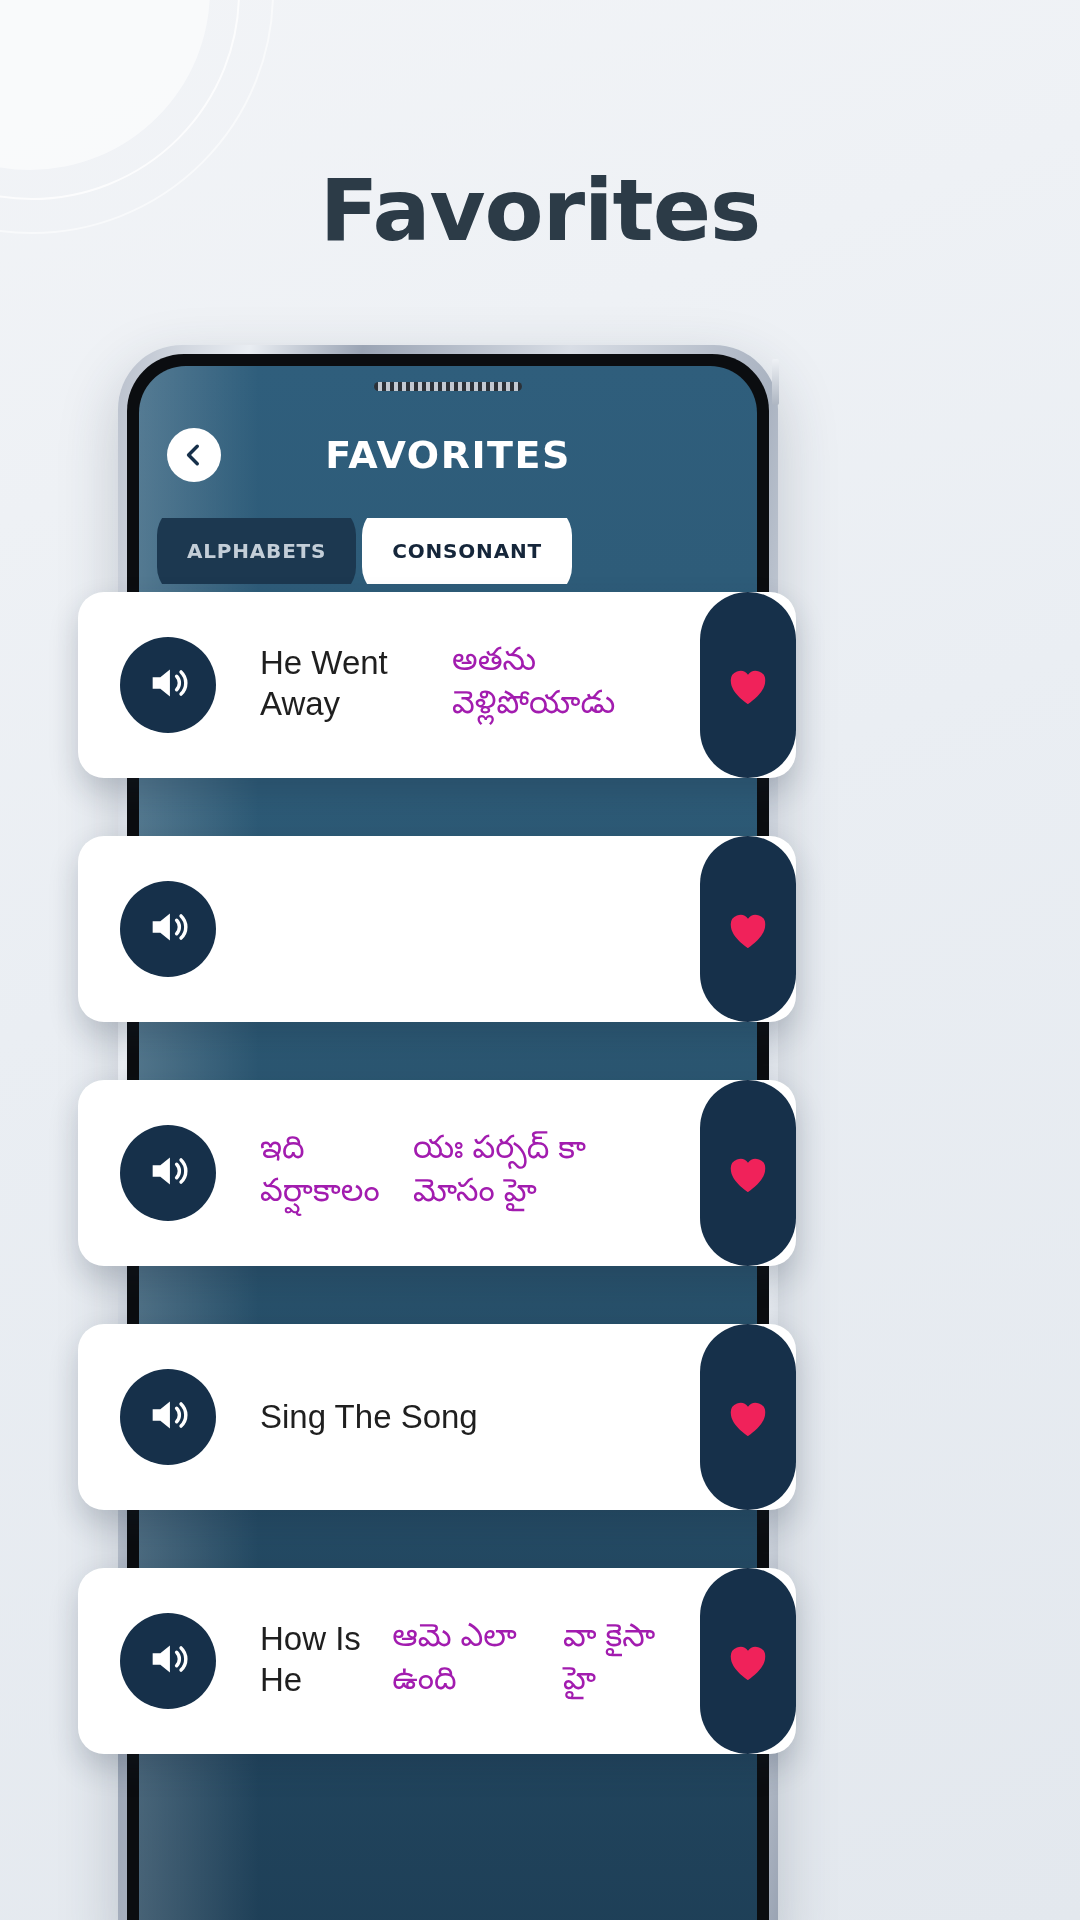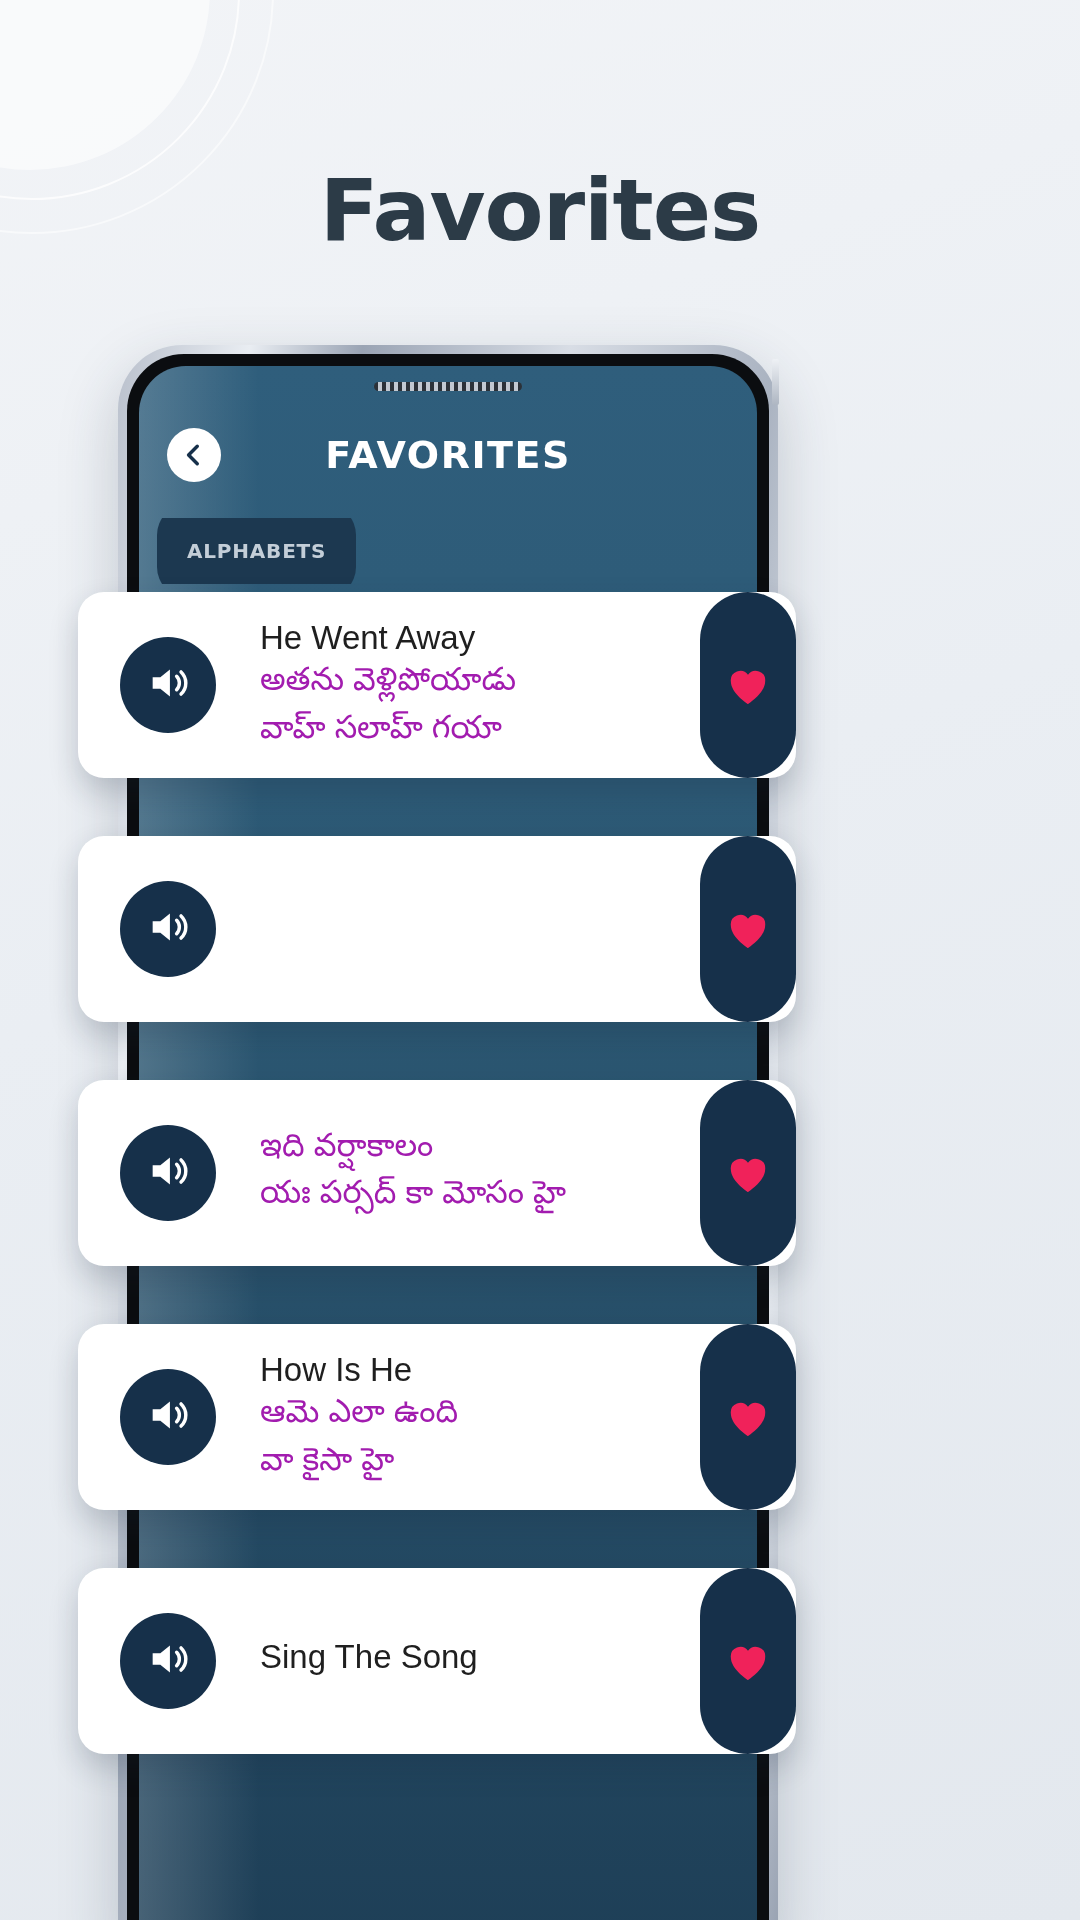"CONSONANT" div.tab { html: none -> <div> <span>CONSONANT</span> </div> }
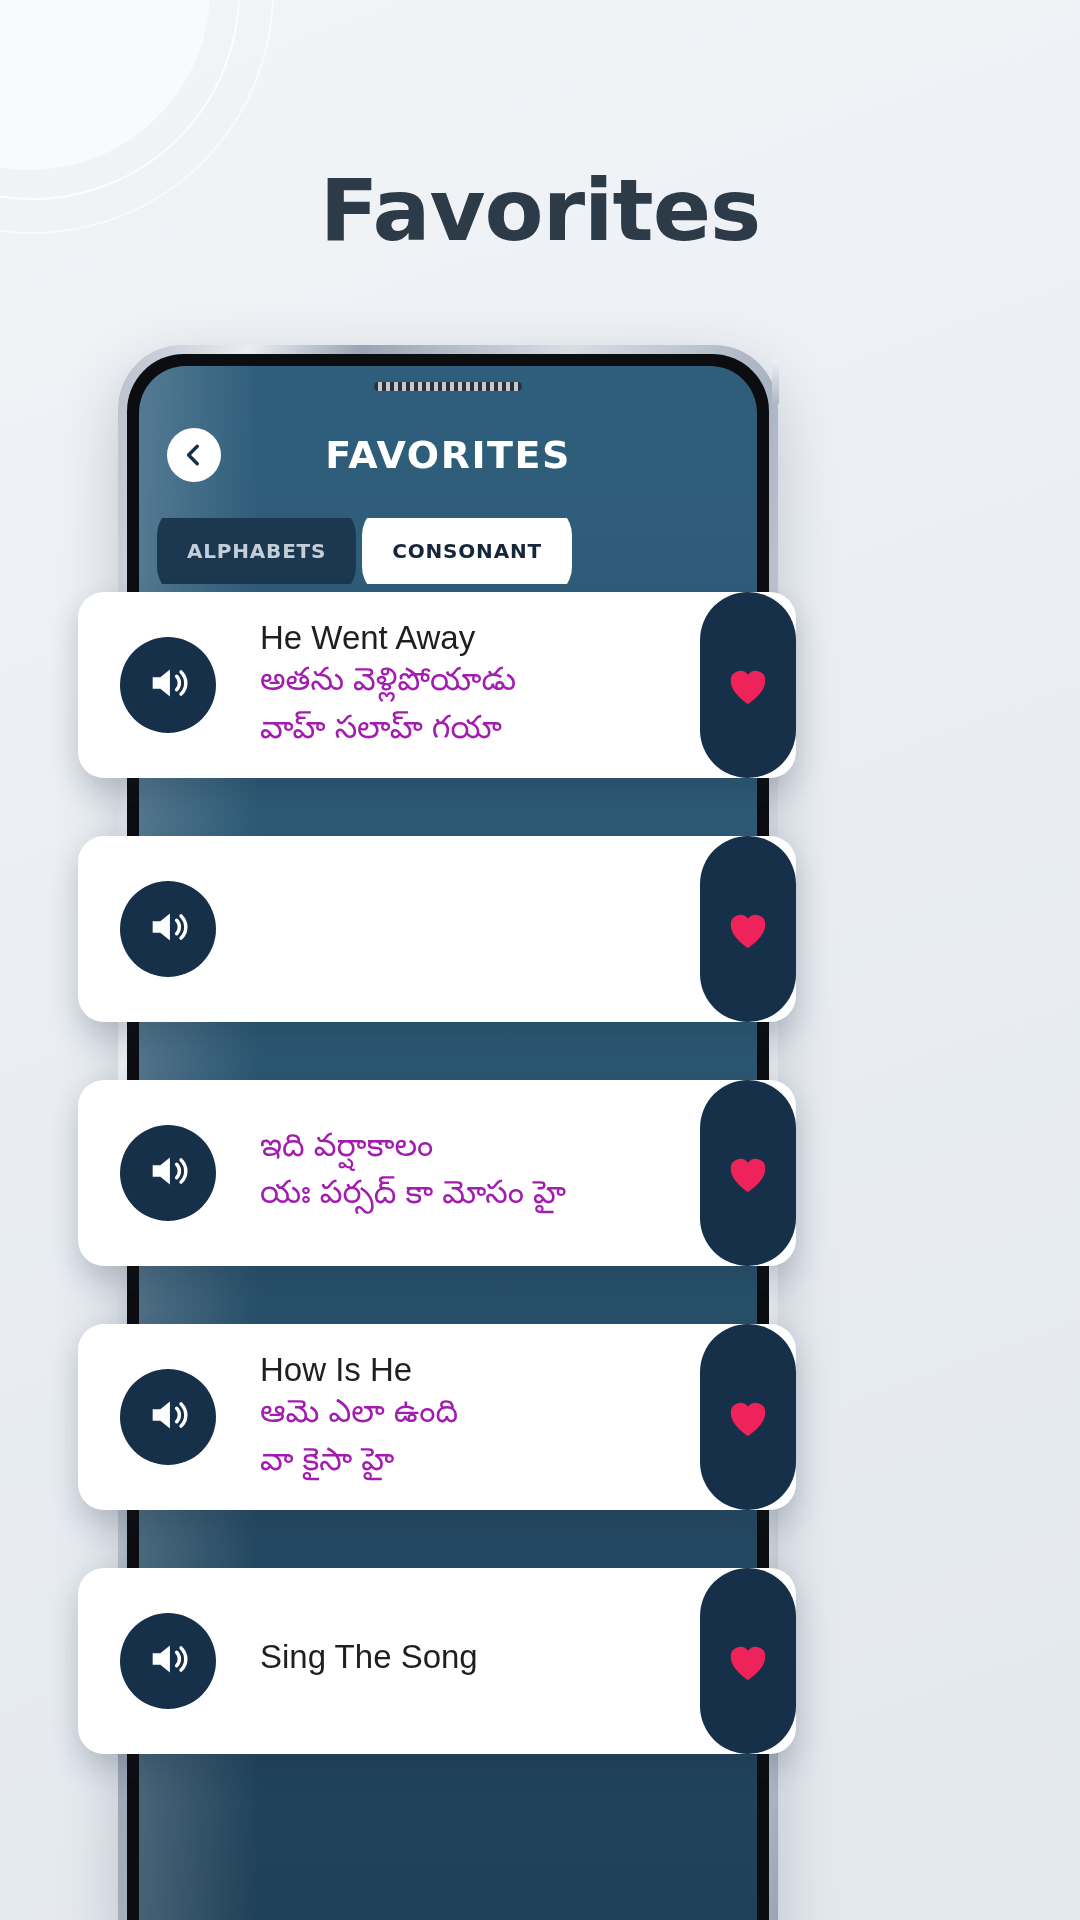"He Went Away" .card-text { flex-direction: column -> none }
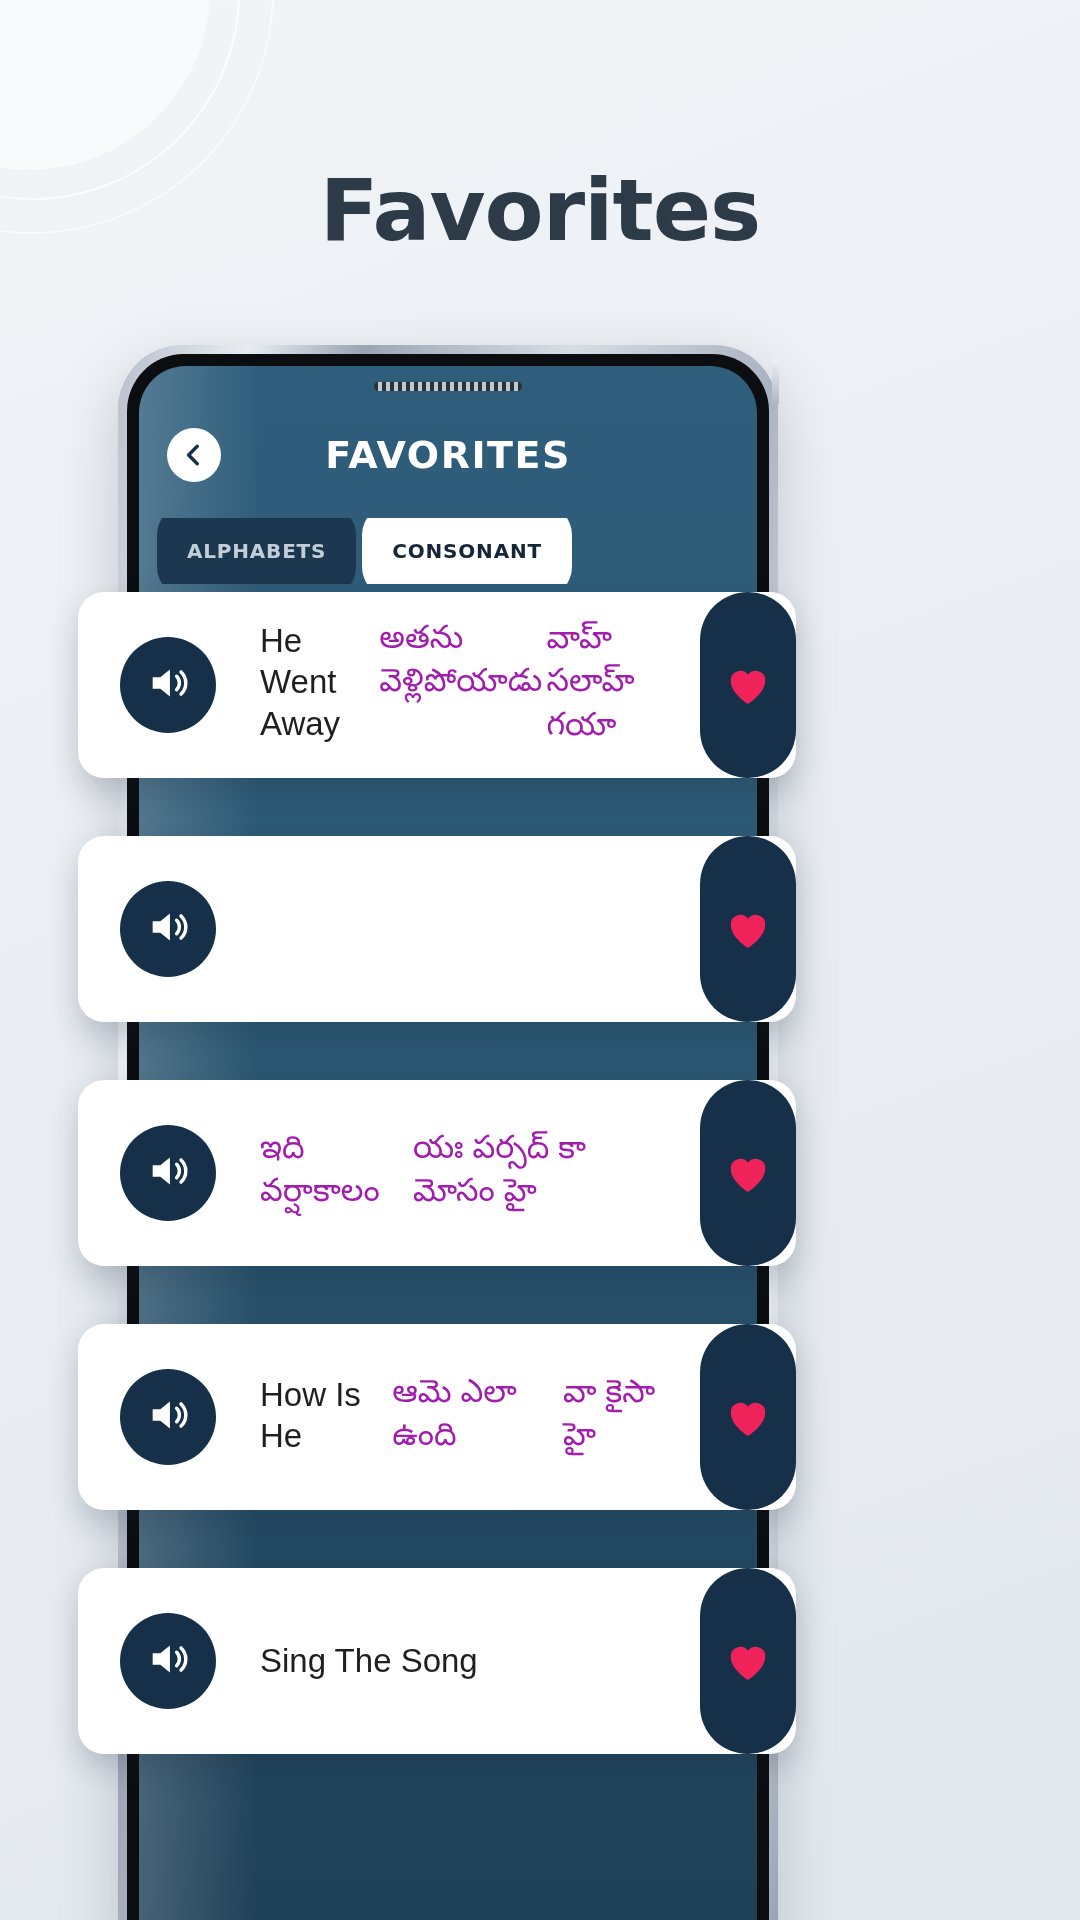"వాహ్ సలాహ్ గయా" div.card-tr { html: <div>వాహ్ సలాహ్ గయా</div> -> none }
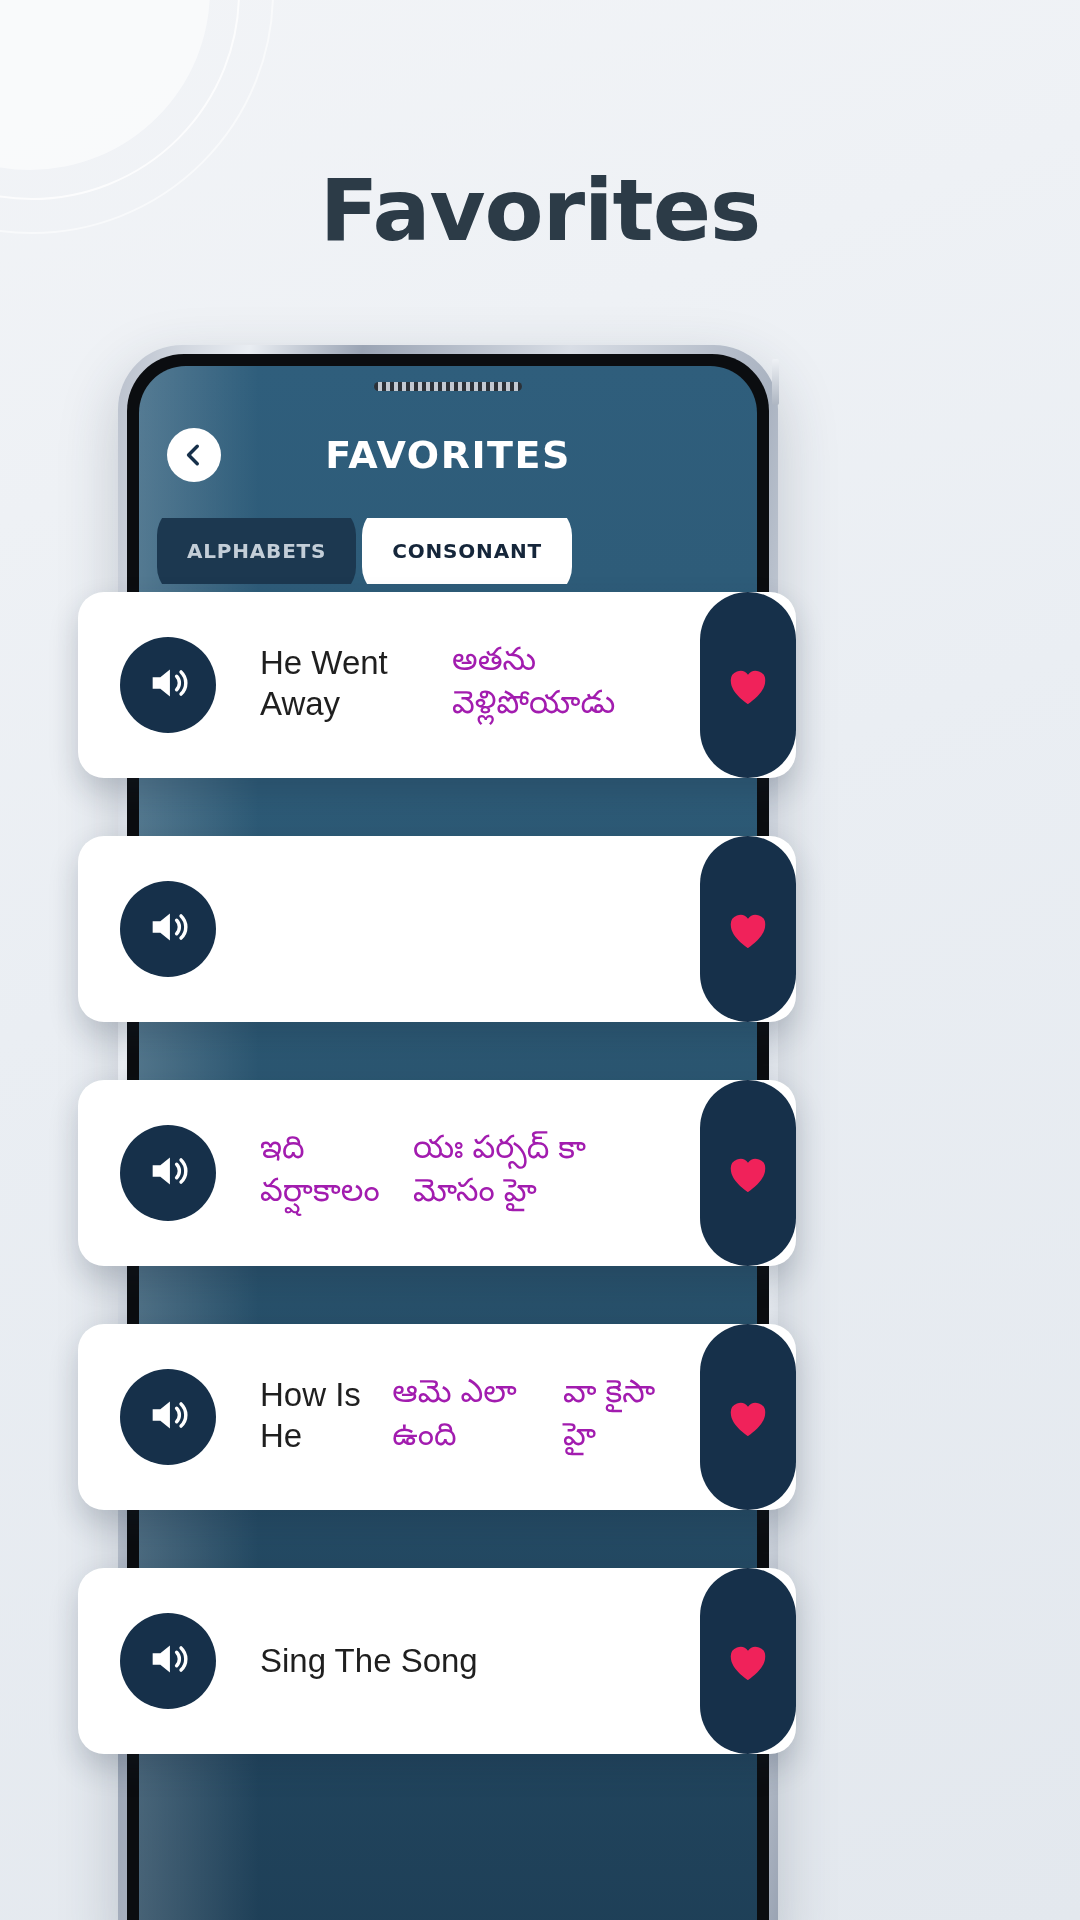"How Is He" div.card { order: before "Sing The Song" -> after "Sing The Song" }
